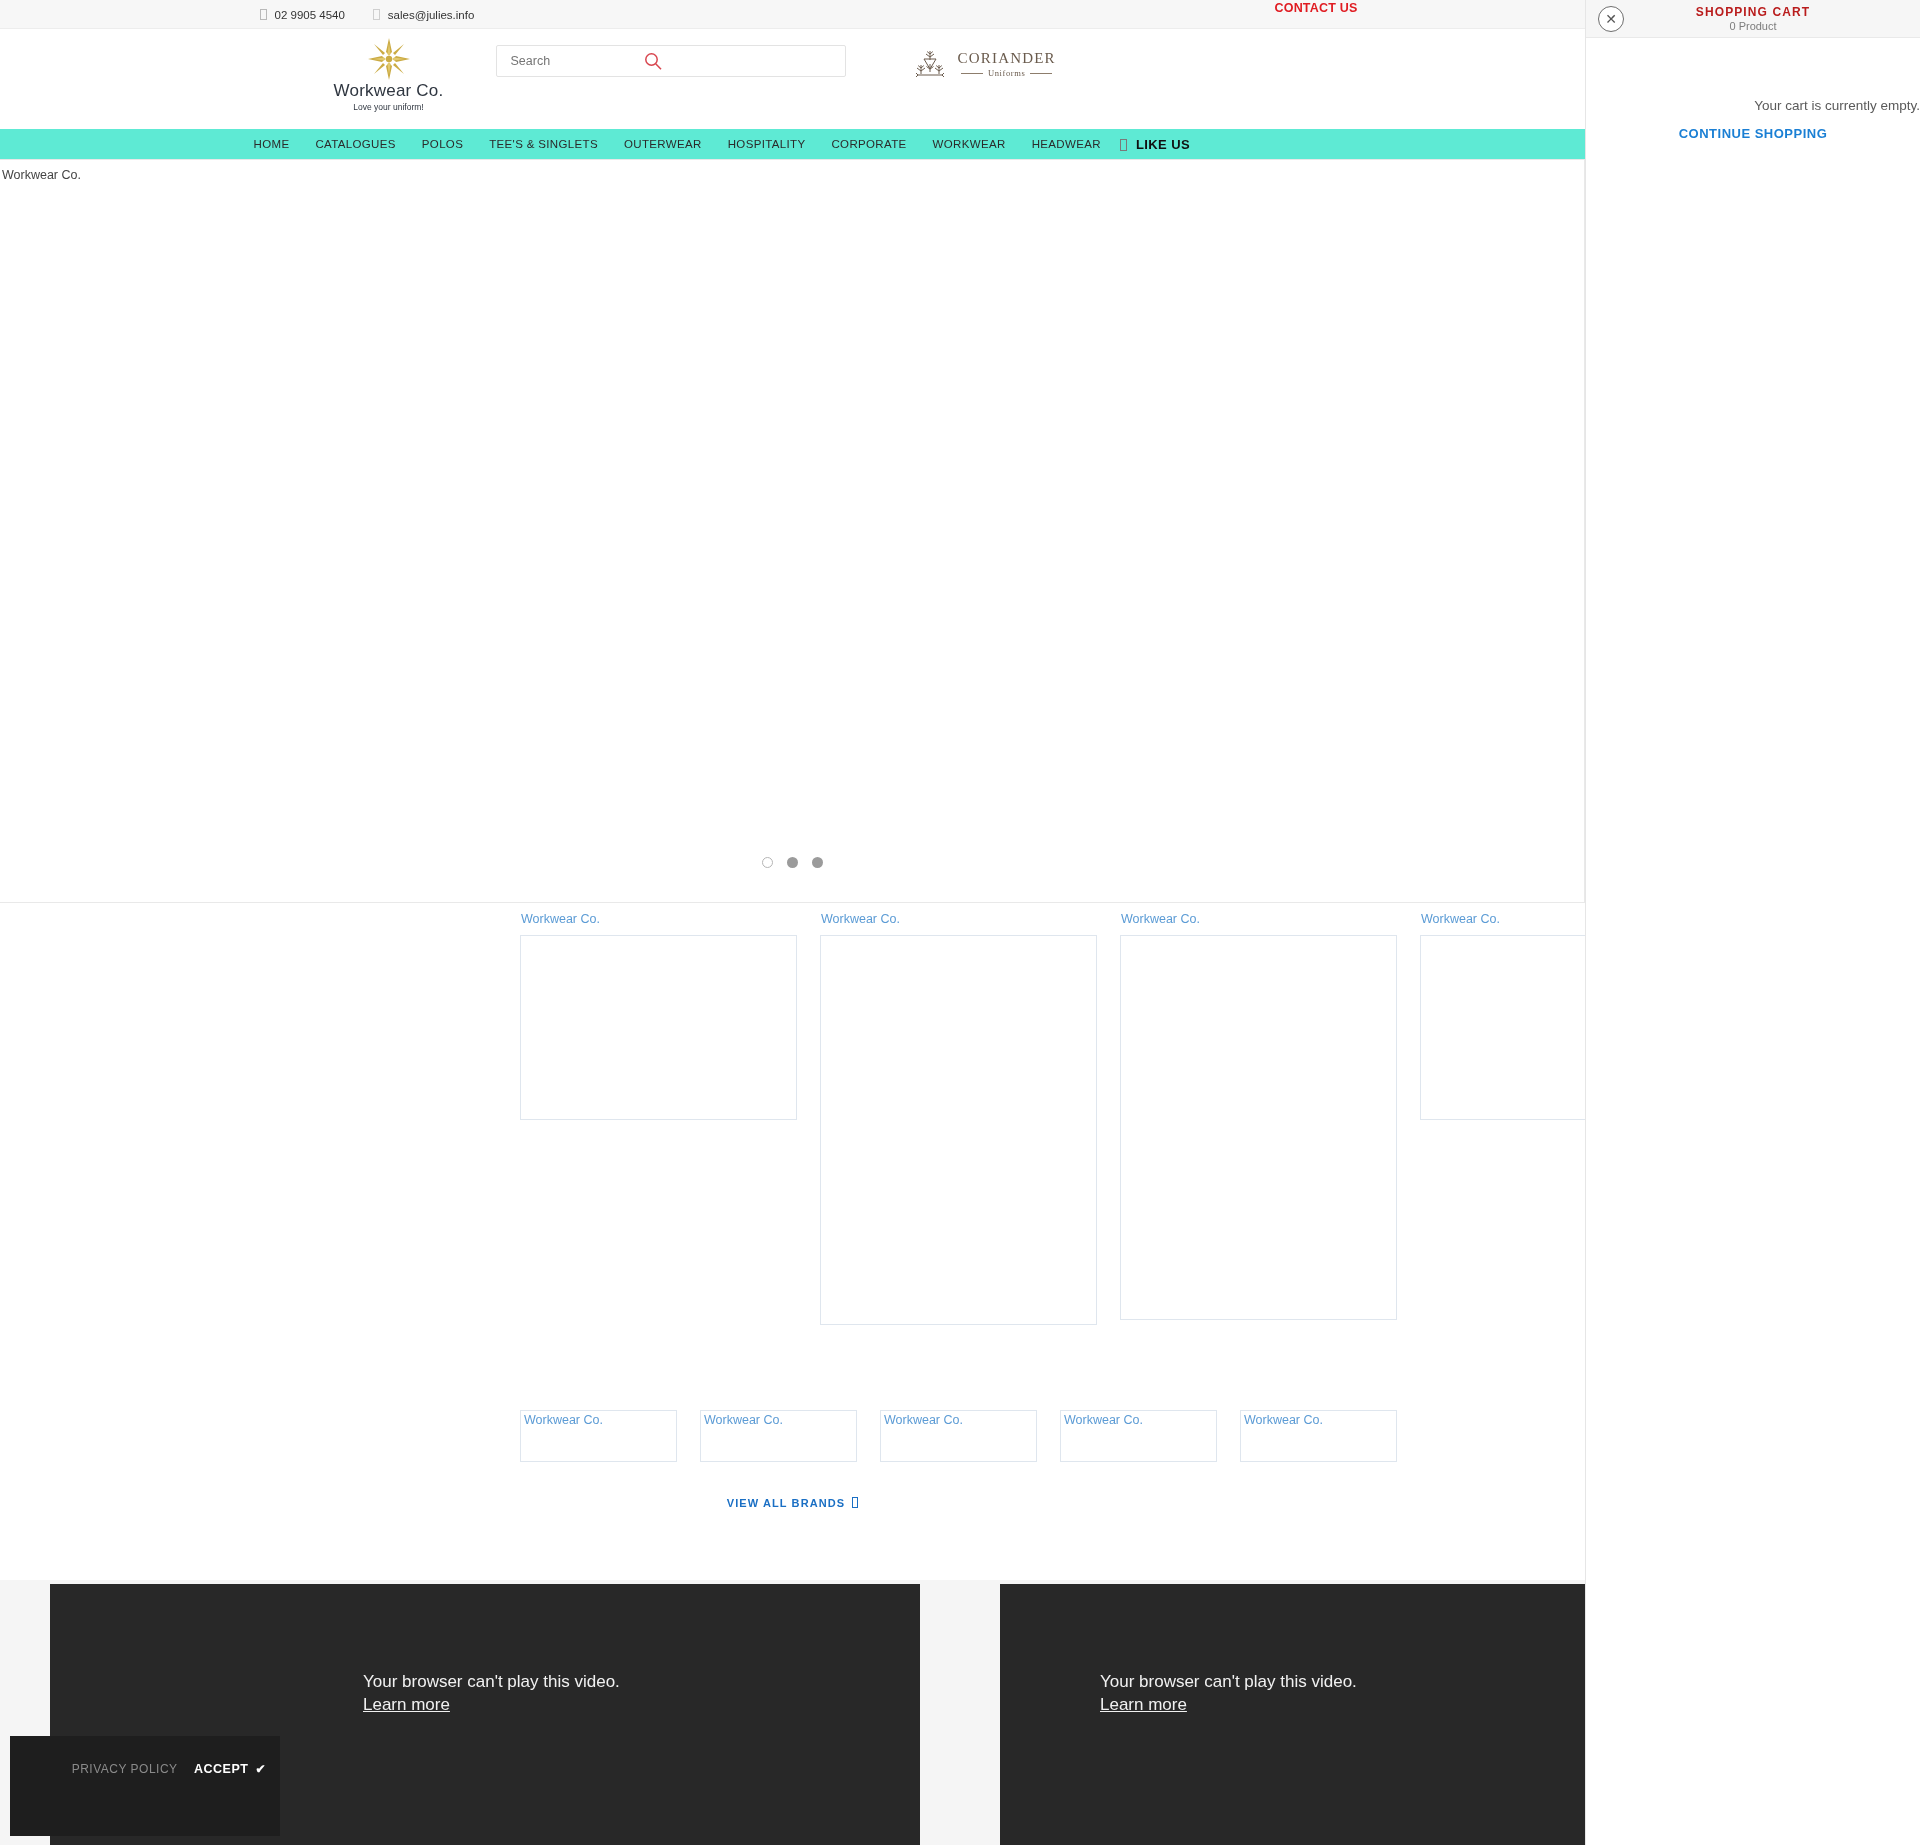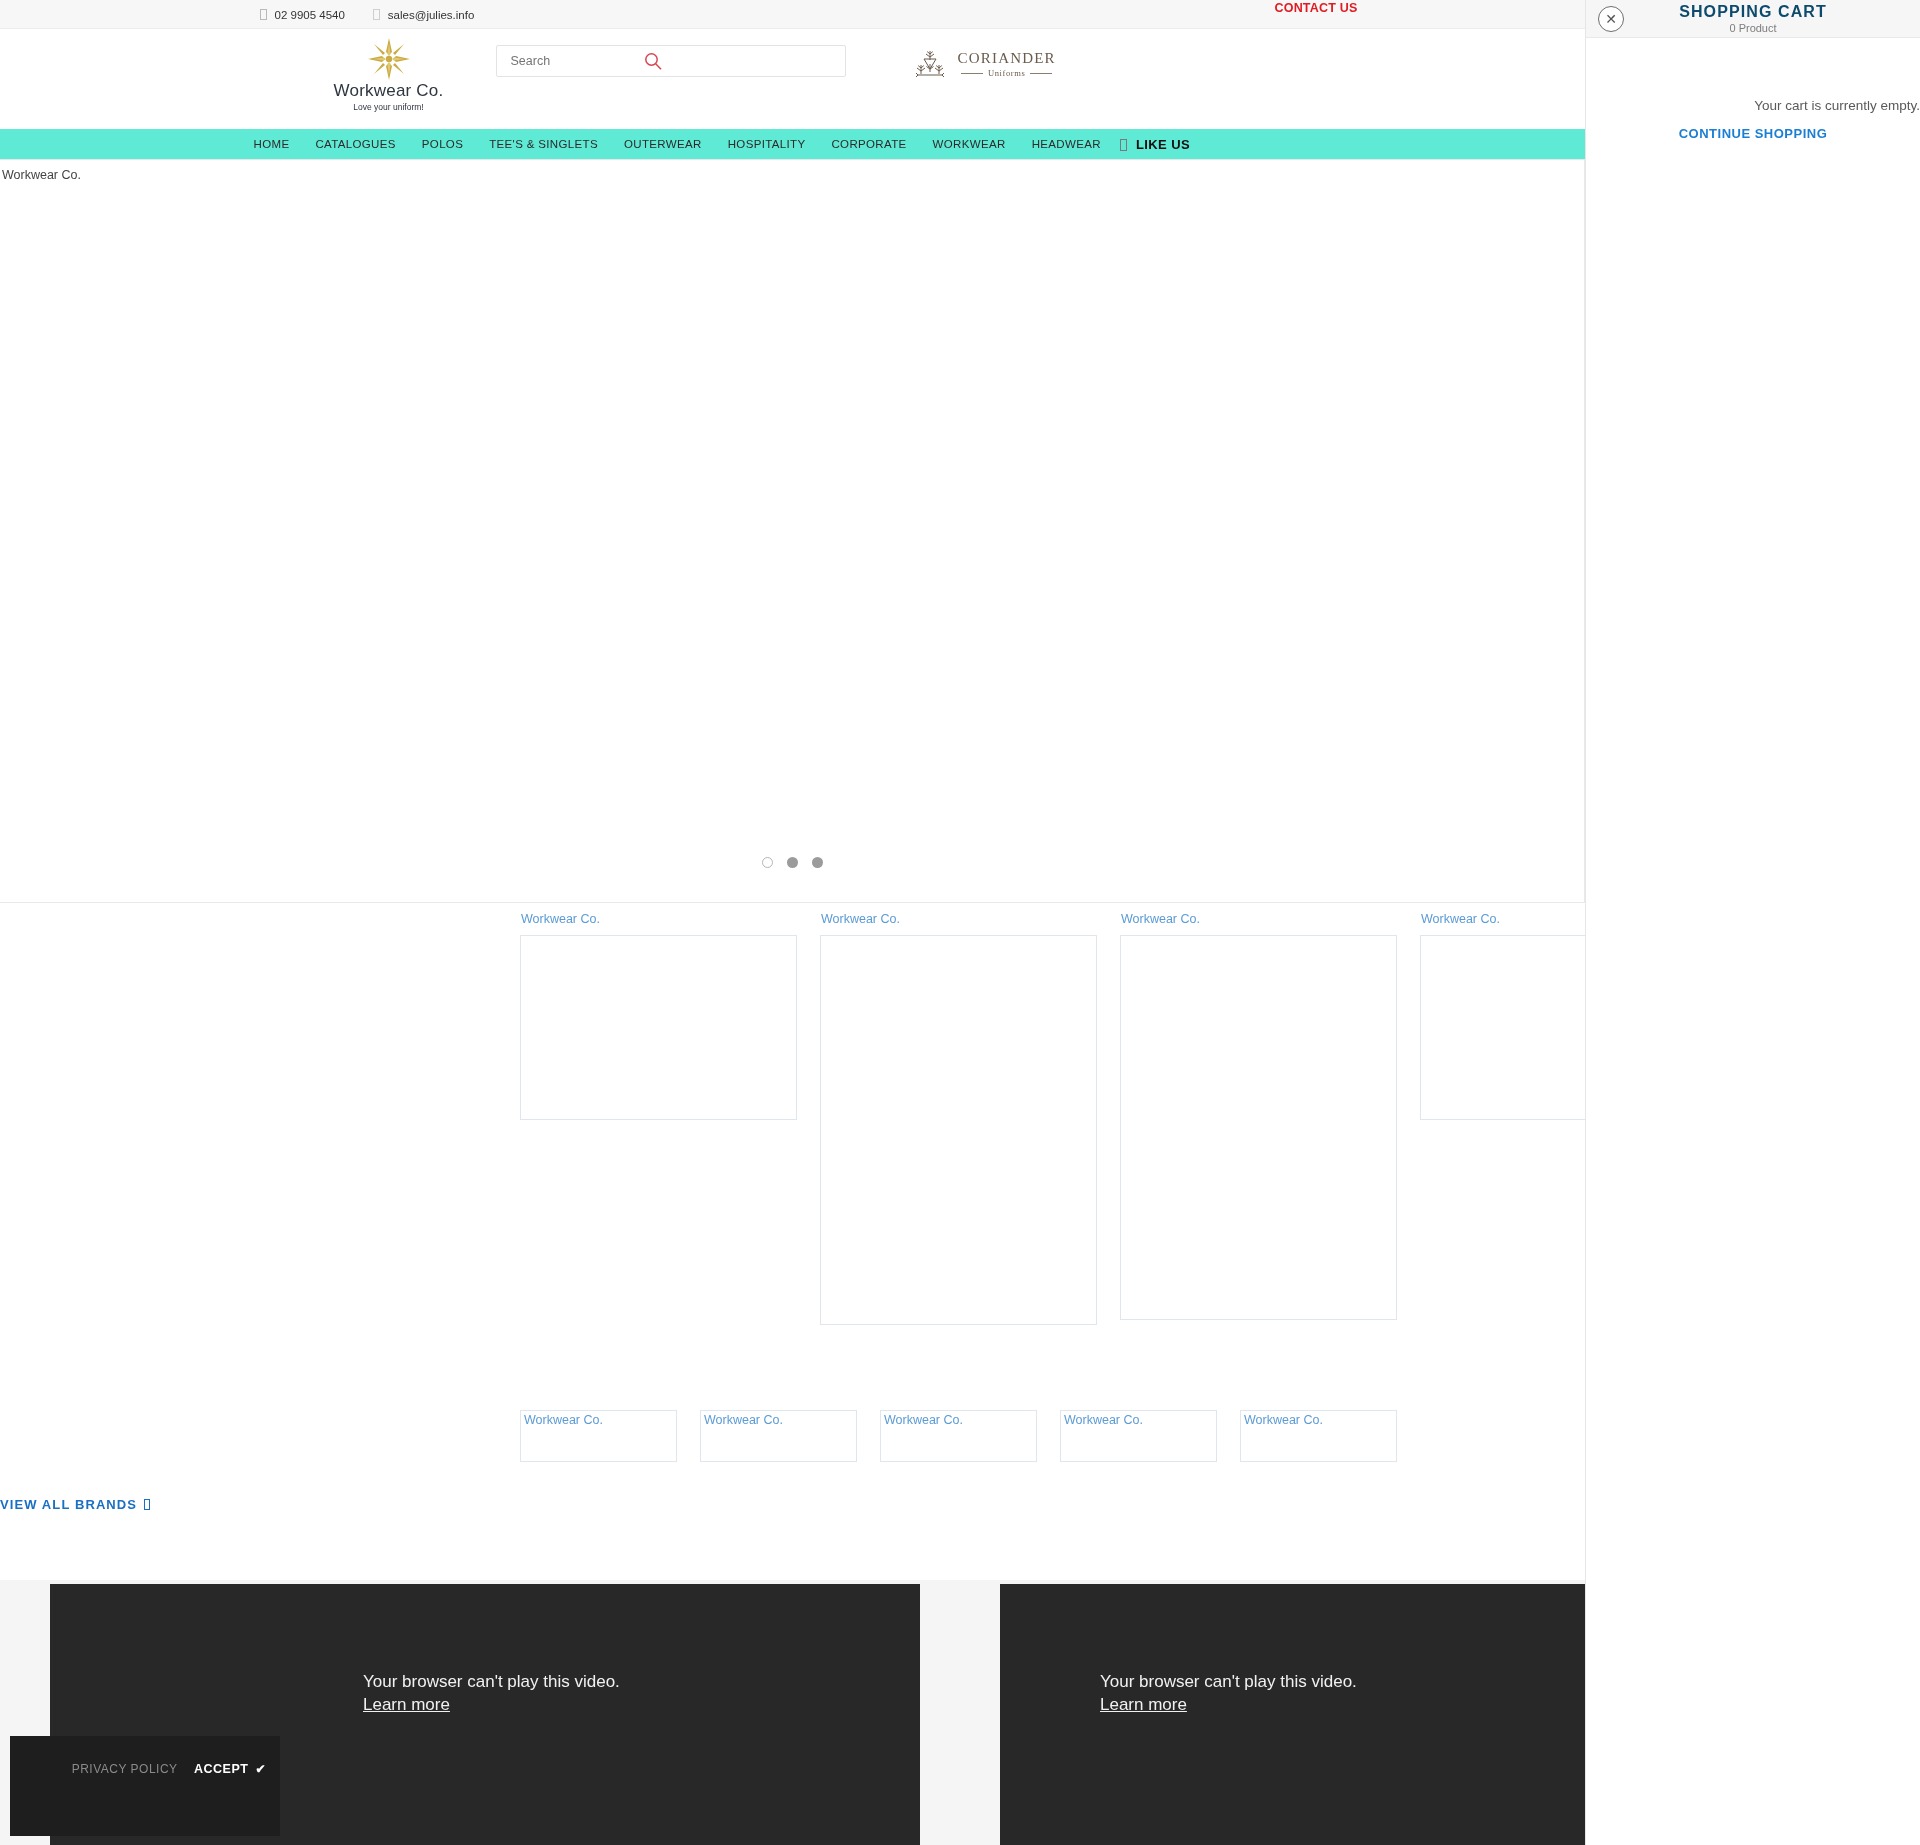"SHOPPING CART" .cart-title { color: #0c4a6e -> #b91c1c; font-size: 16px -> 12px }
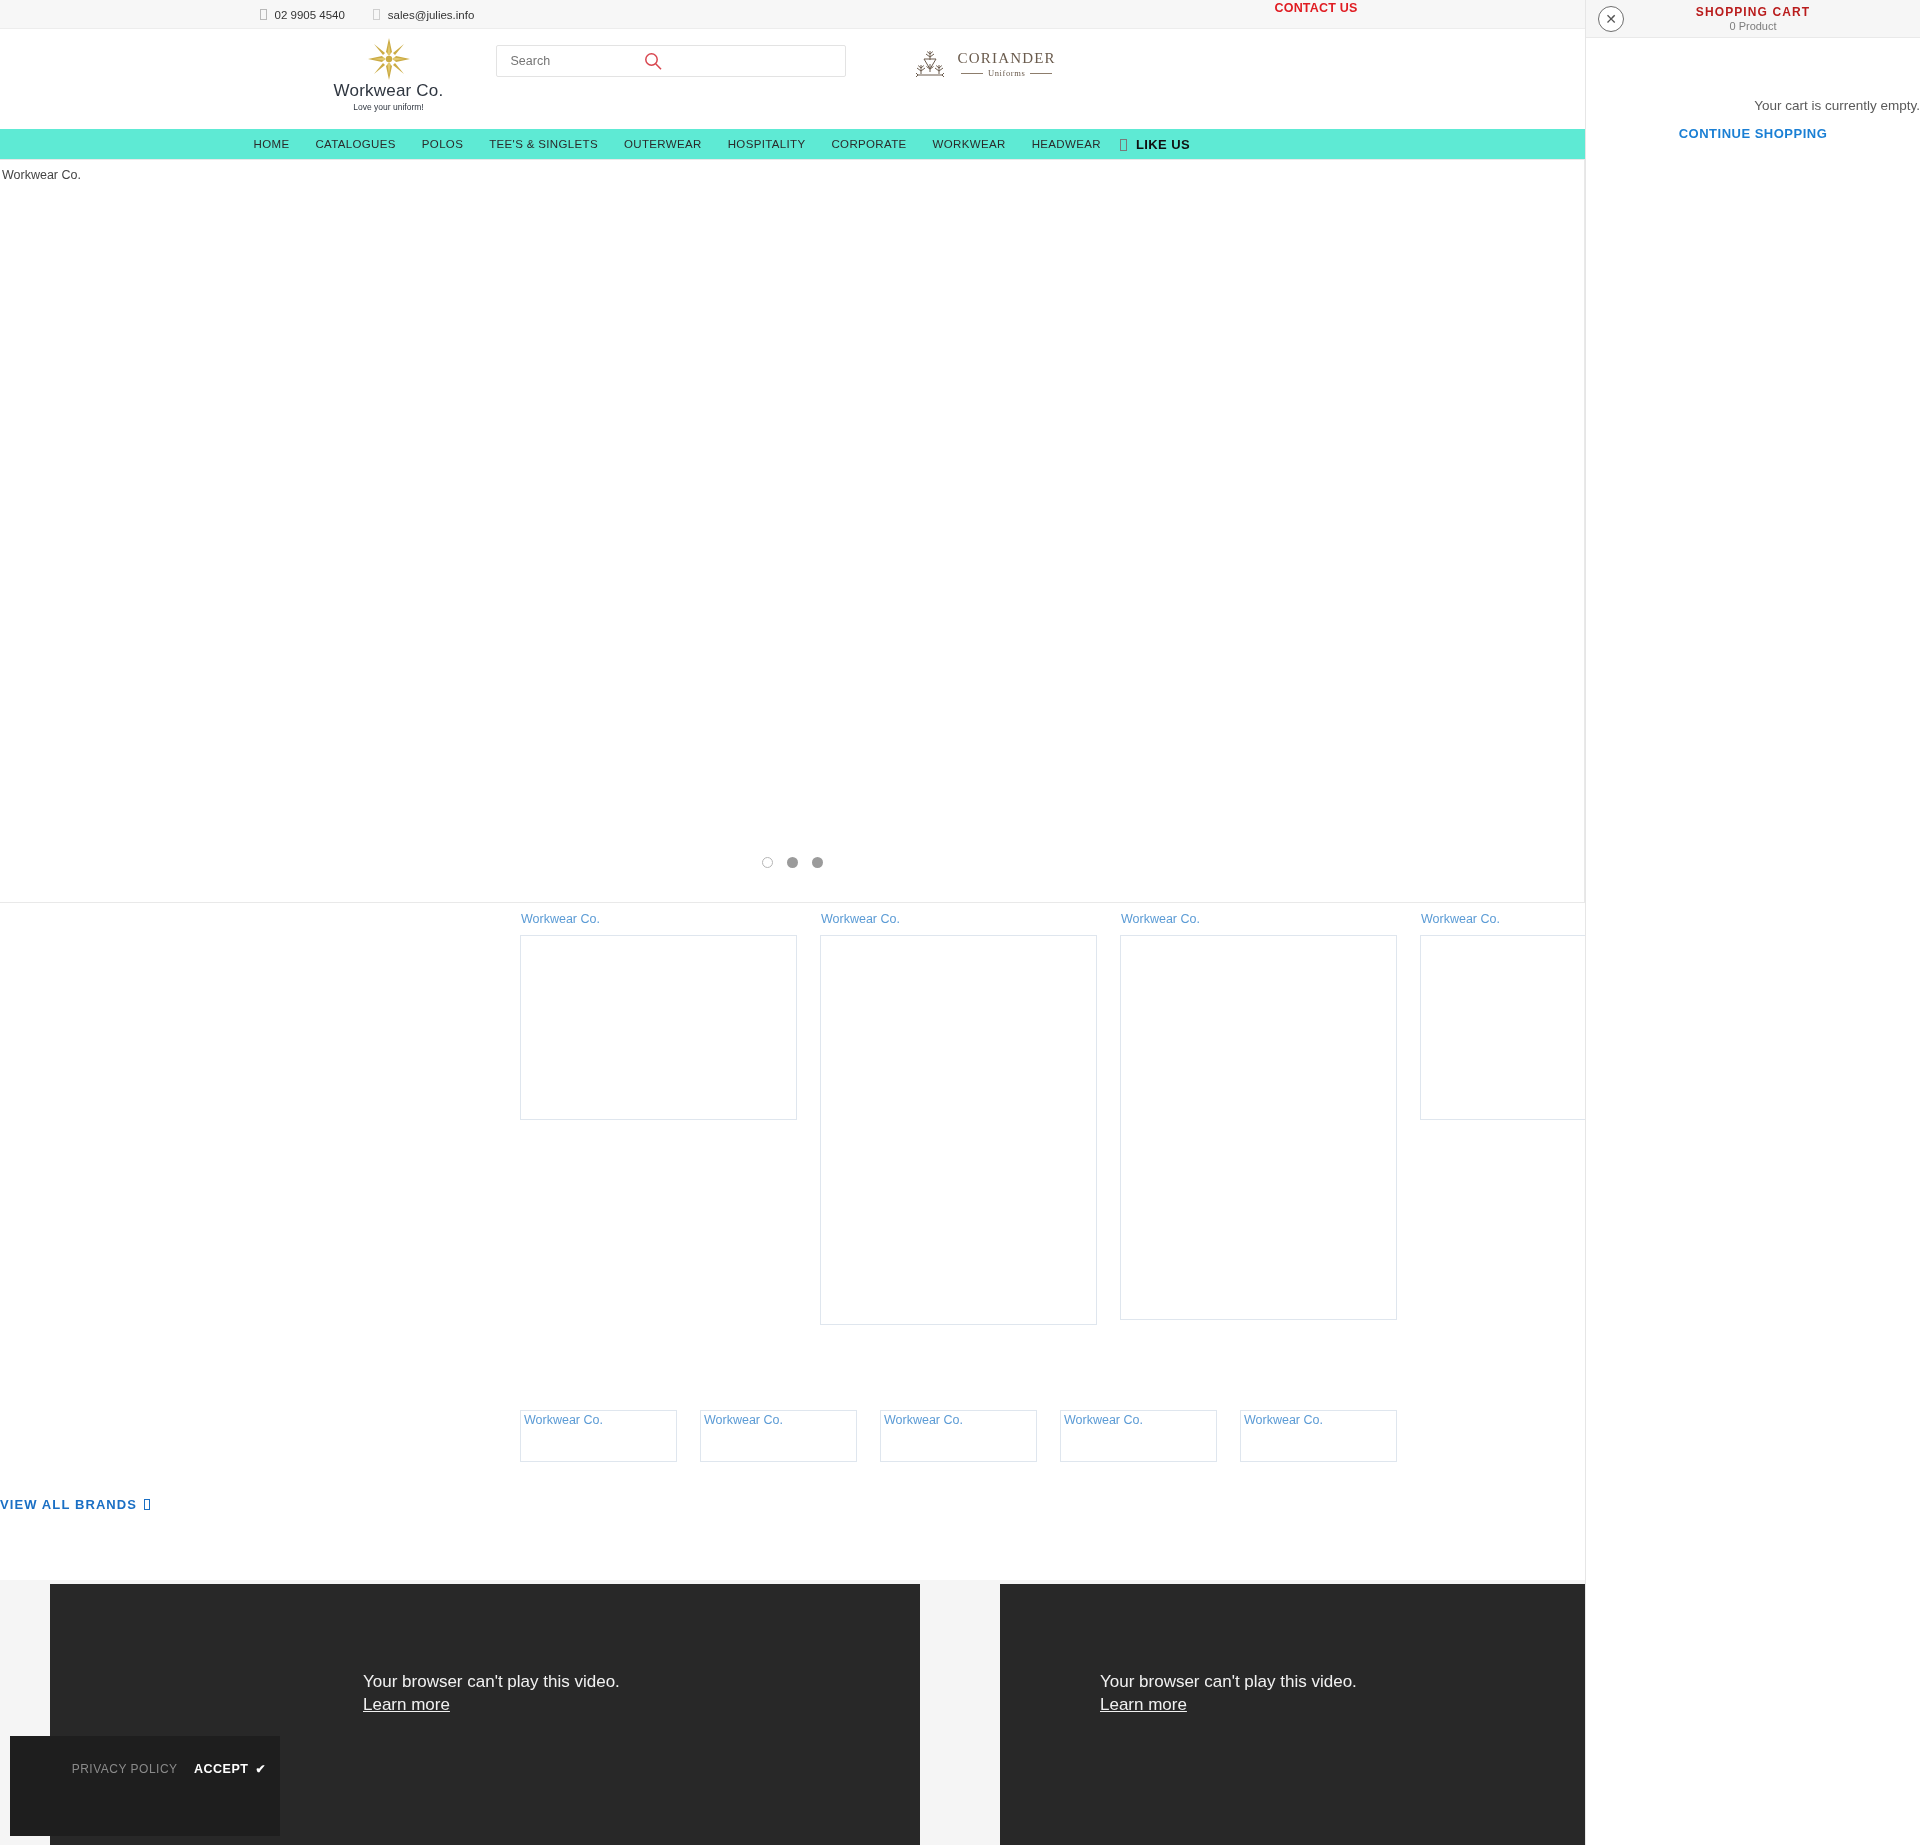"VIEW ALL BRANDS" .view-all { font-size: 13px -> 11px; text-align: none -> center }
